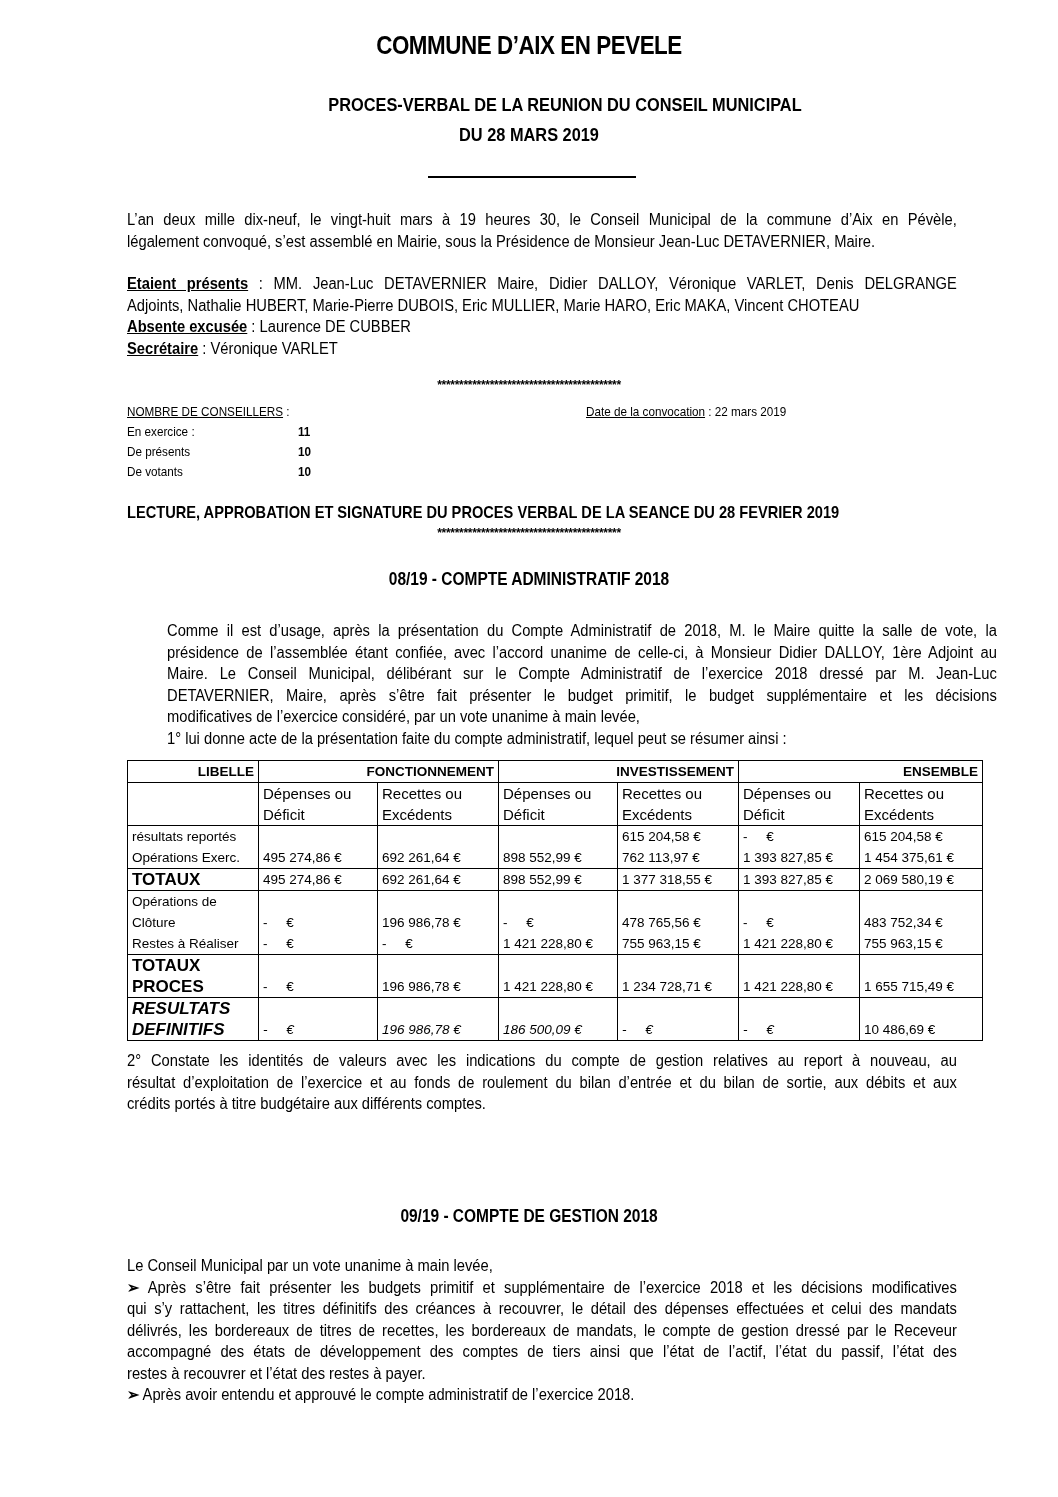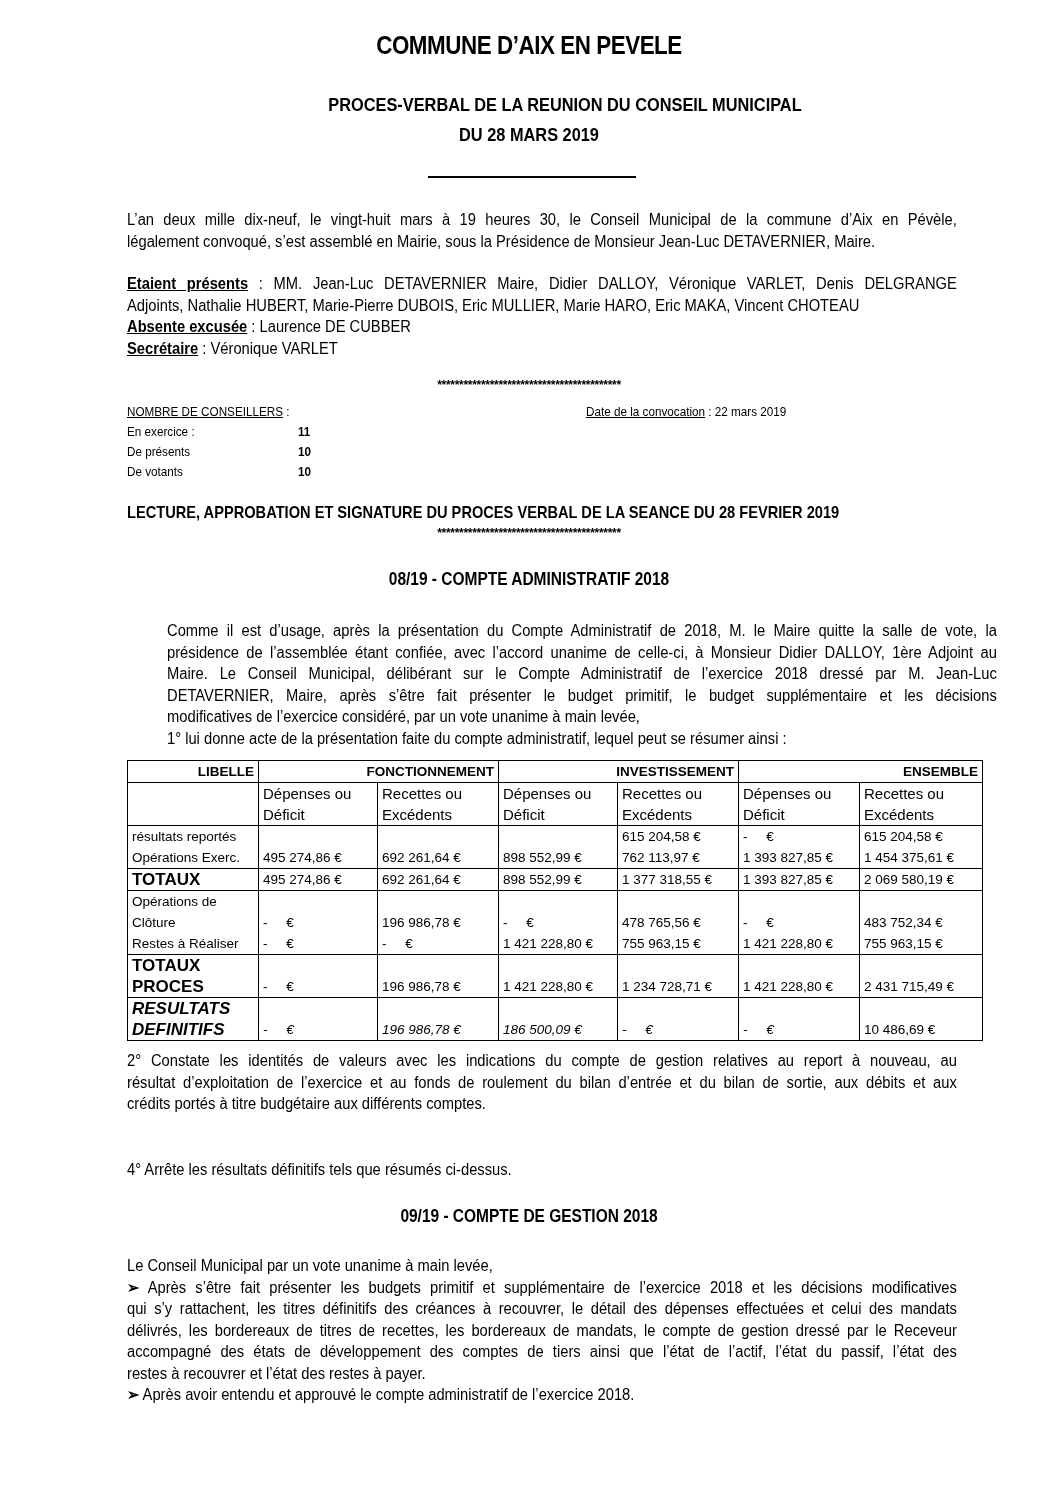"2 431 715,49 €" span { text: 2 431 715,49 -> 1 655 715,49 }
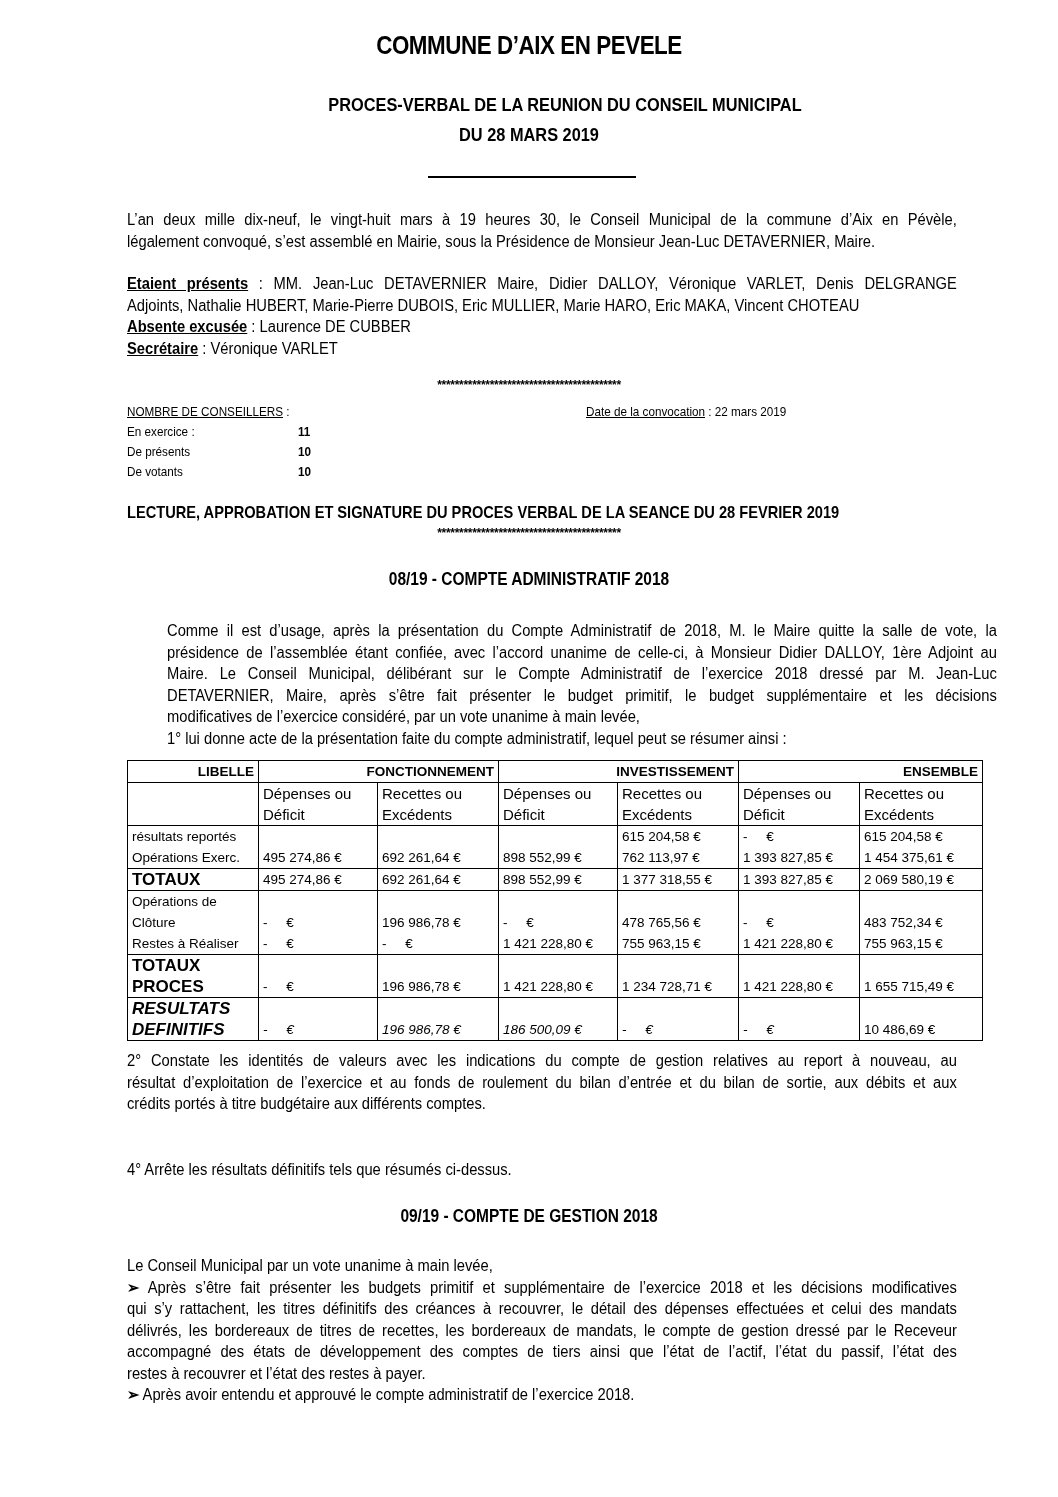"4° Arrête les résultats définitifs" div.abs { html: <div> <span>4° Arrête les résultats définitifs tels que résumés ci-dessus.</span> </div> -> none }
